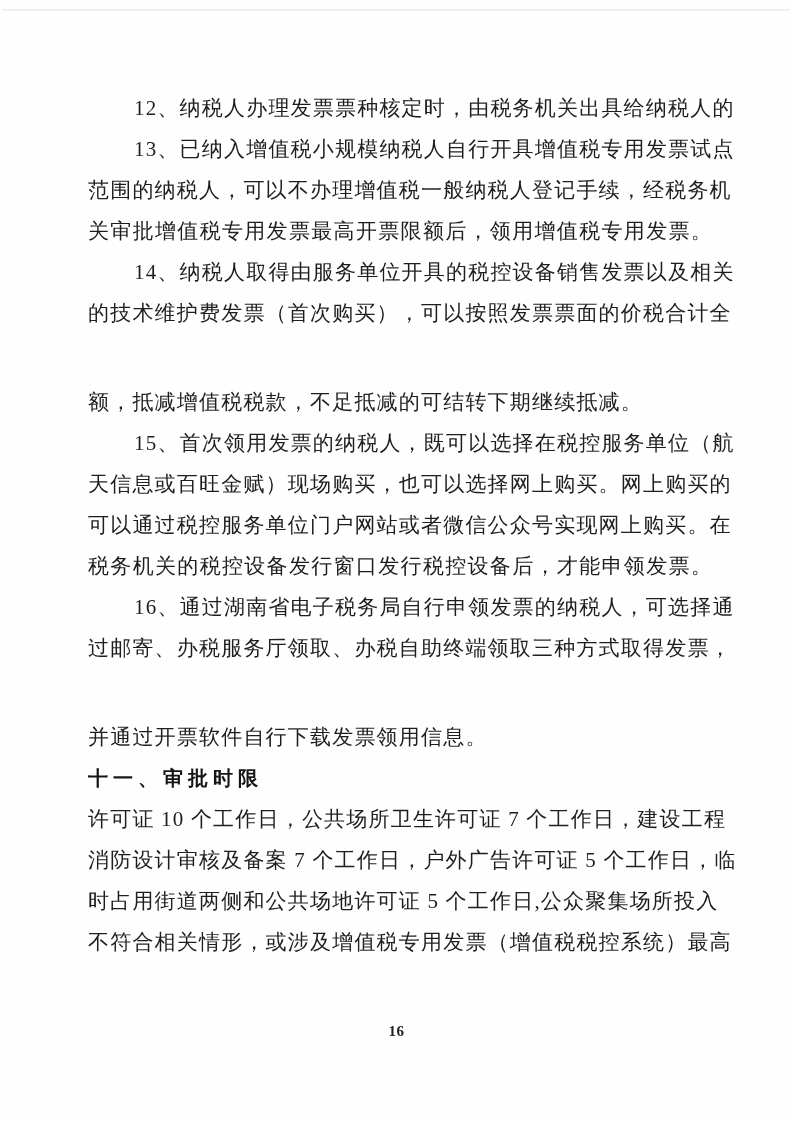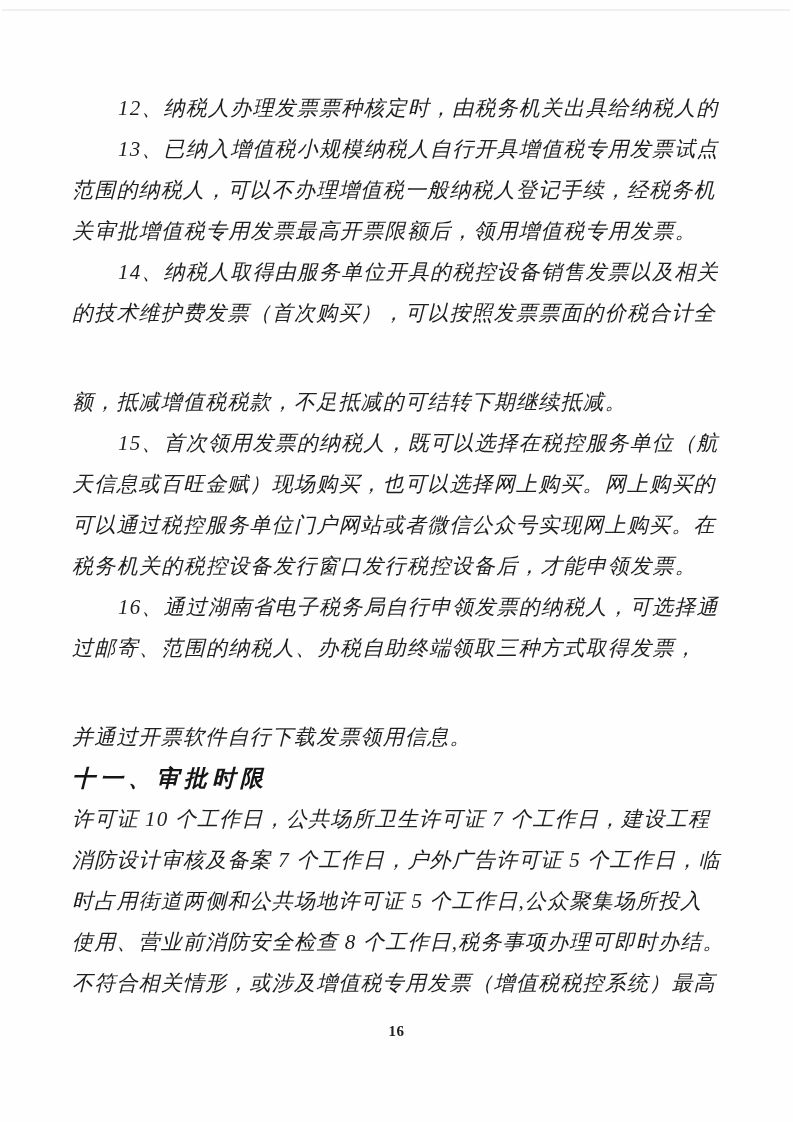"12、纳税人办理发票票种核定时，由税务机关出具给纳税人的" .doc-body { font-style: italic -> none; left: 72px -> 88px }
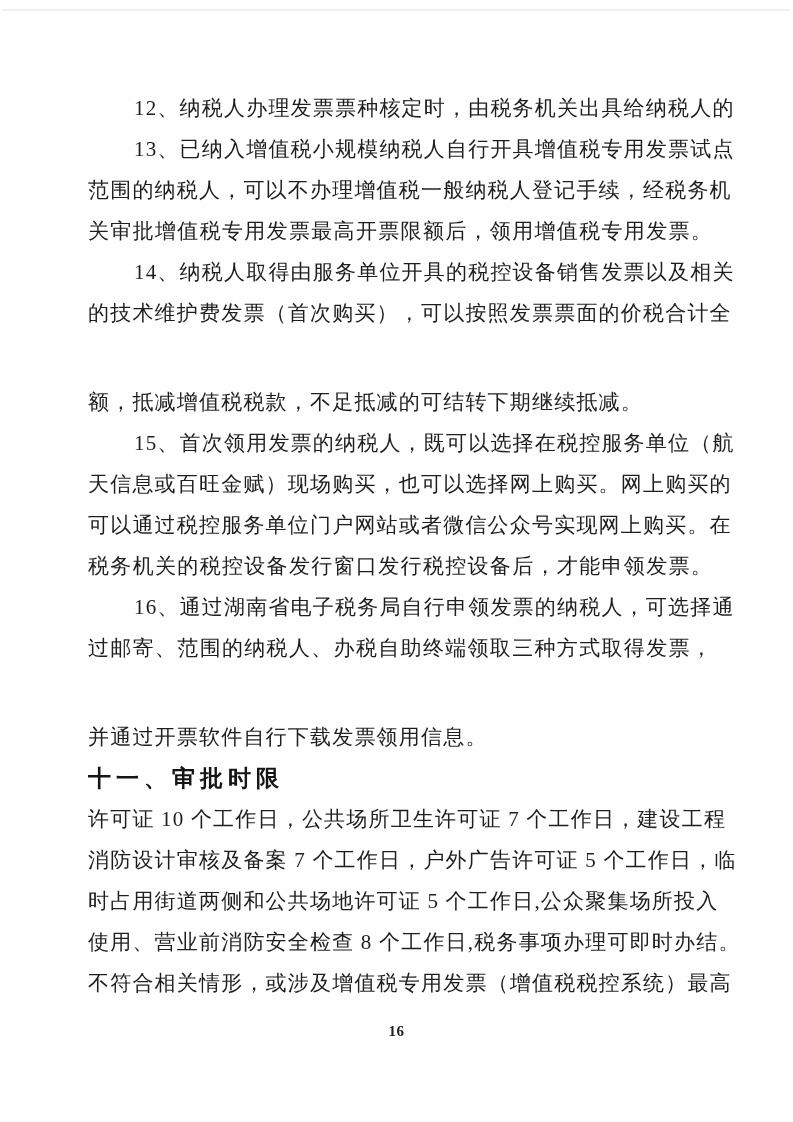"过邮寄、范围的纳税人、办税自助终端领取三种方式取得发票，" div.line { text: 范围的纳税人 -> 办税服务厅领取 }
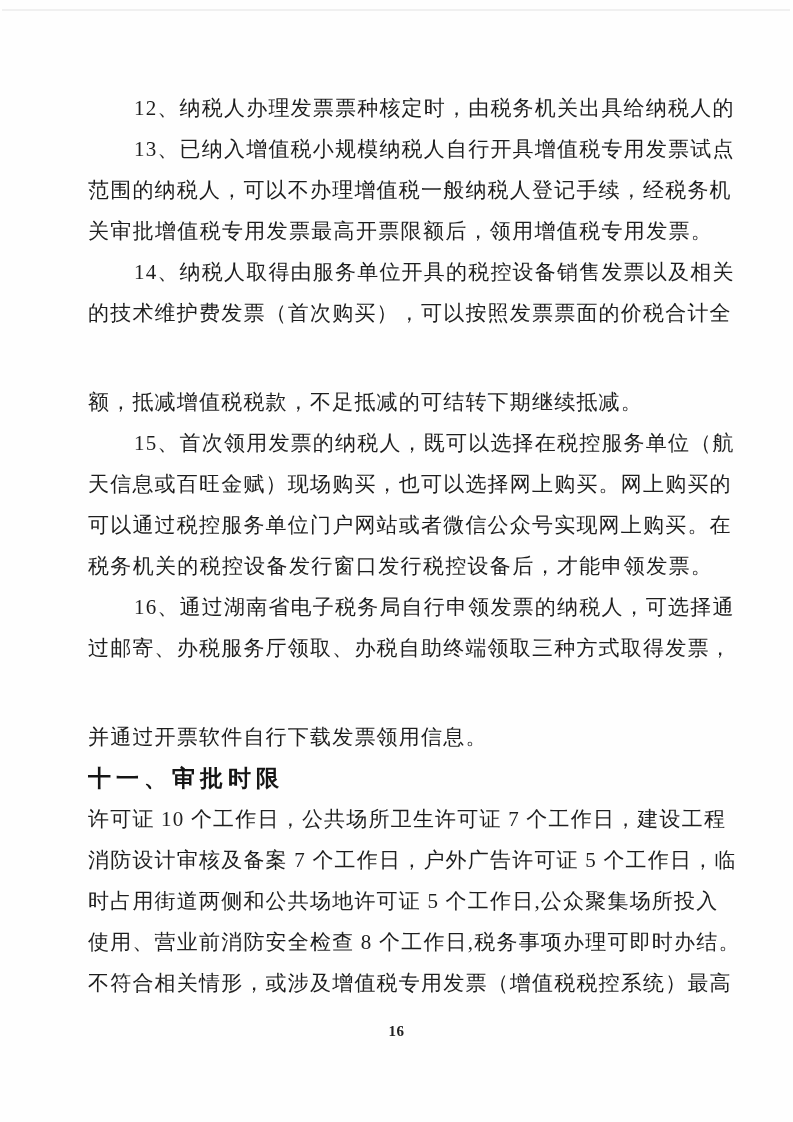"十一、审批时限" .heading { font-size: 23px -> 20px }
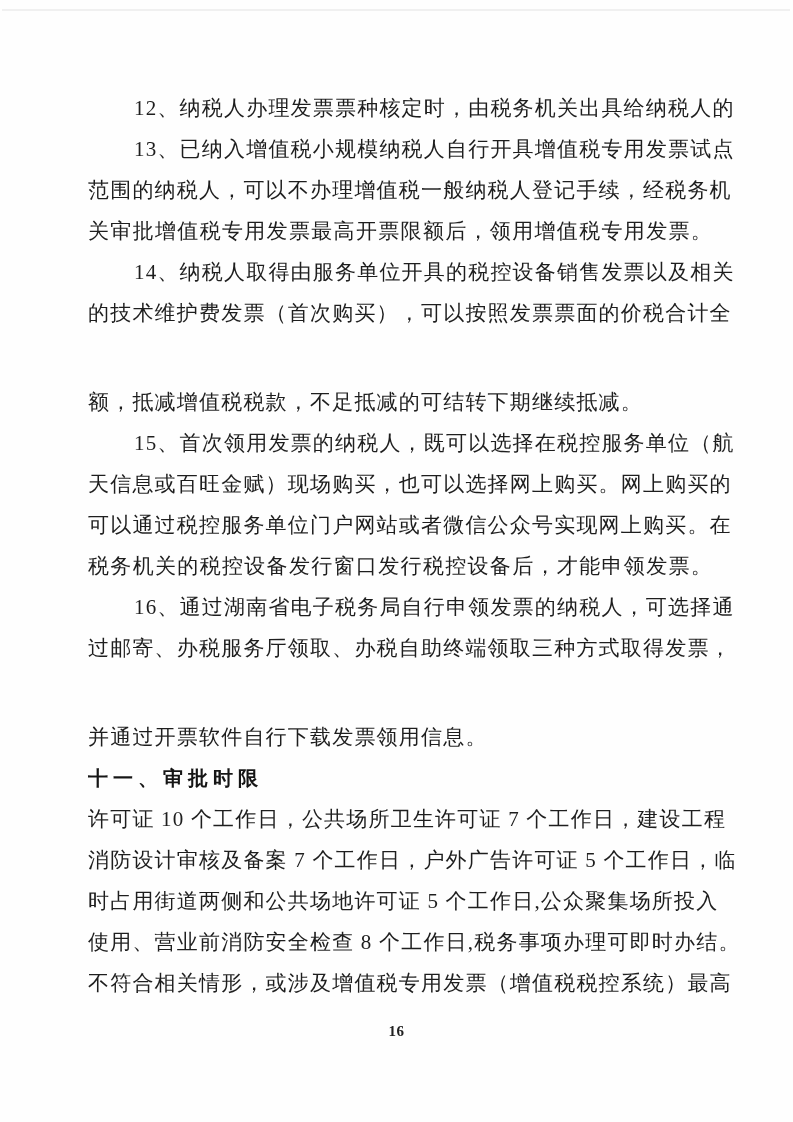"使用、营业前消防安全检查 8 个工作日,税务事项办理可即时办结。" div.line { html: <div>使用、营业前消防安全检查 8 个工作日,税务事项办理可即时办结。</div> -> none }
